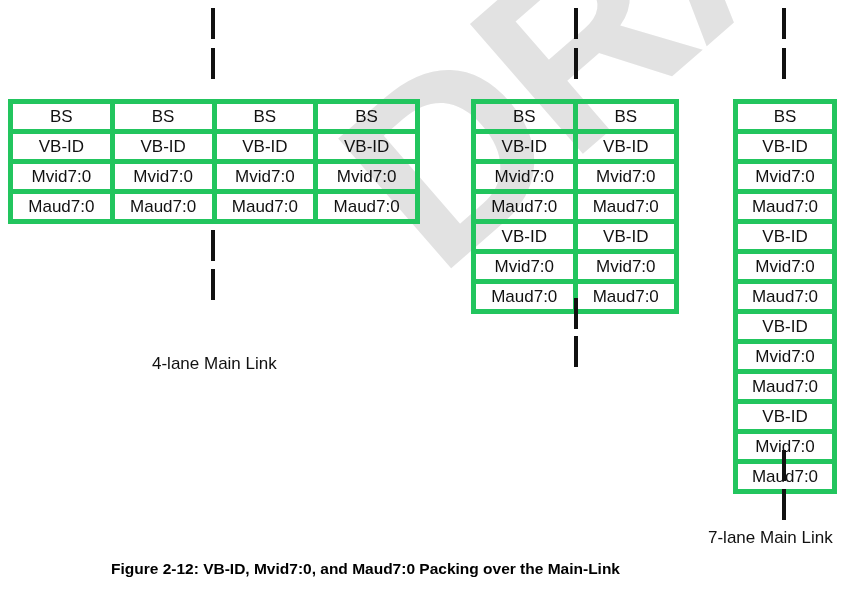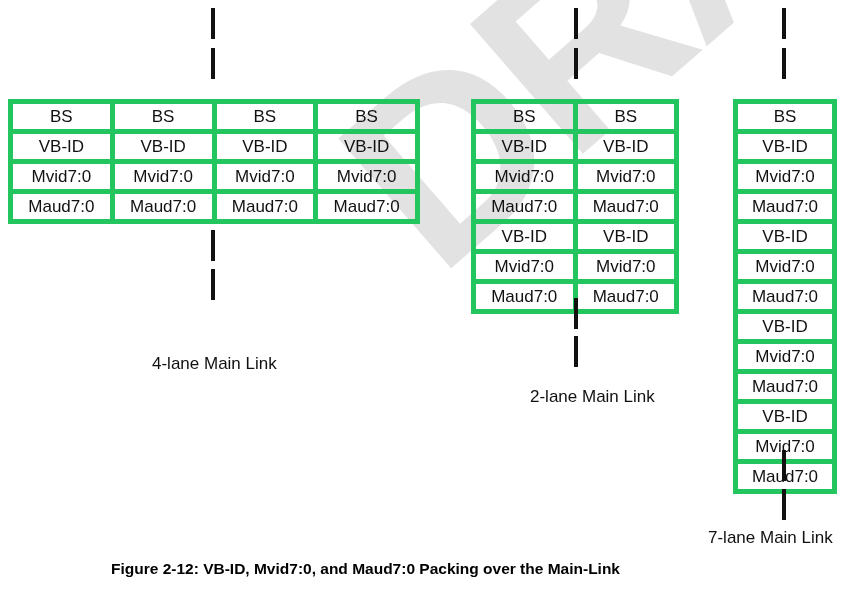"2-lane Main Link" div.lane-label { html: <div>2-lane Main Link</div> -> none }
